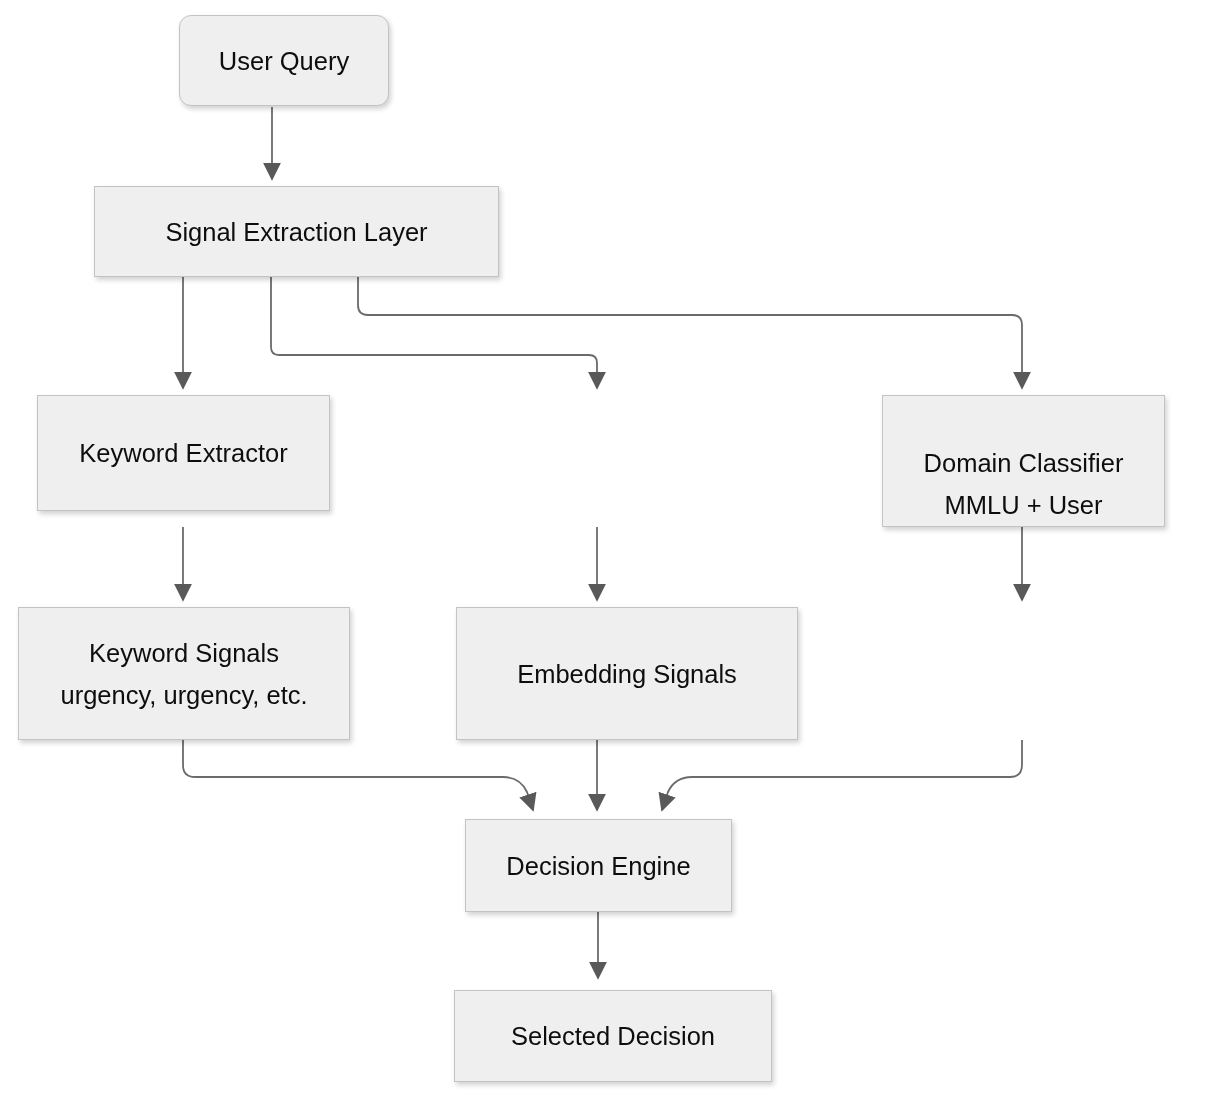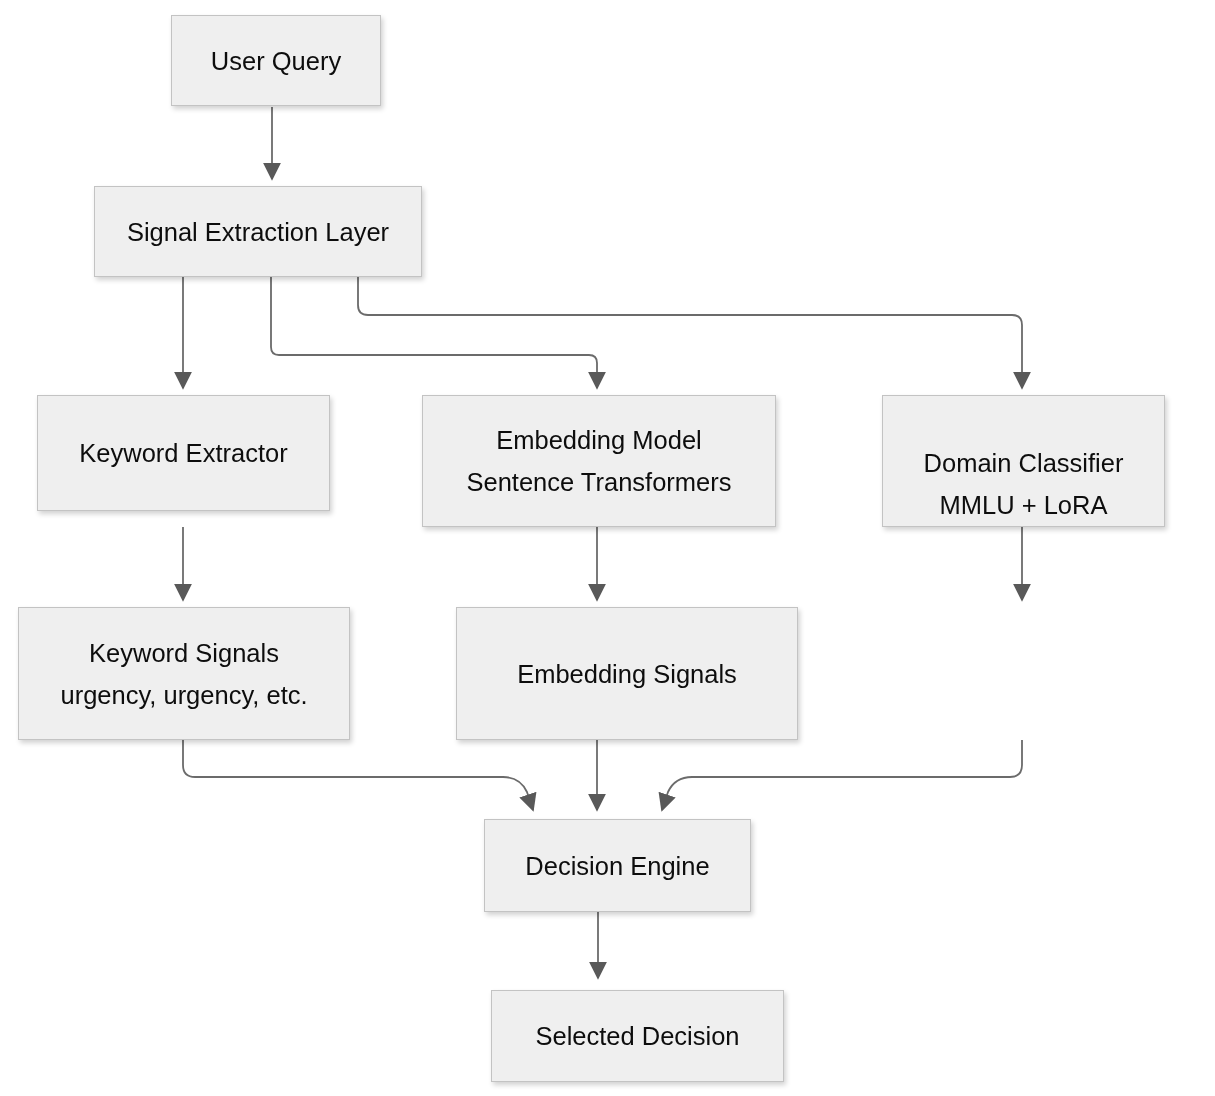"User Query" .n-user-query { border-radius: none -> 12px; left: 171px -> 179px }
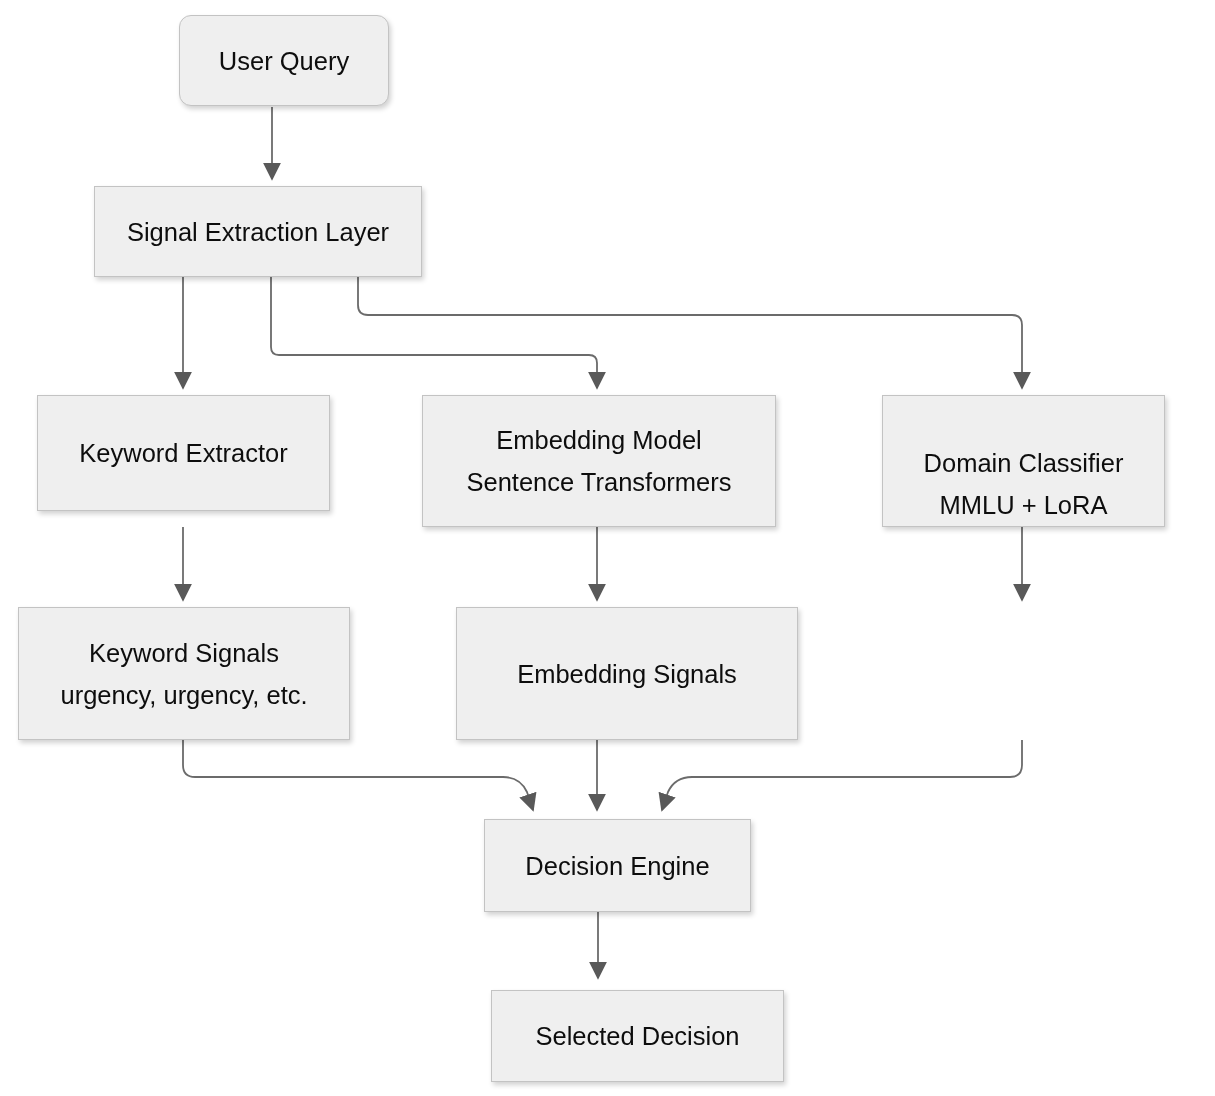"Signal Extraction Layer" .n-signal-extraction { width: 328px -> 405px }
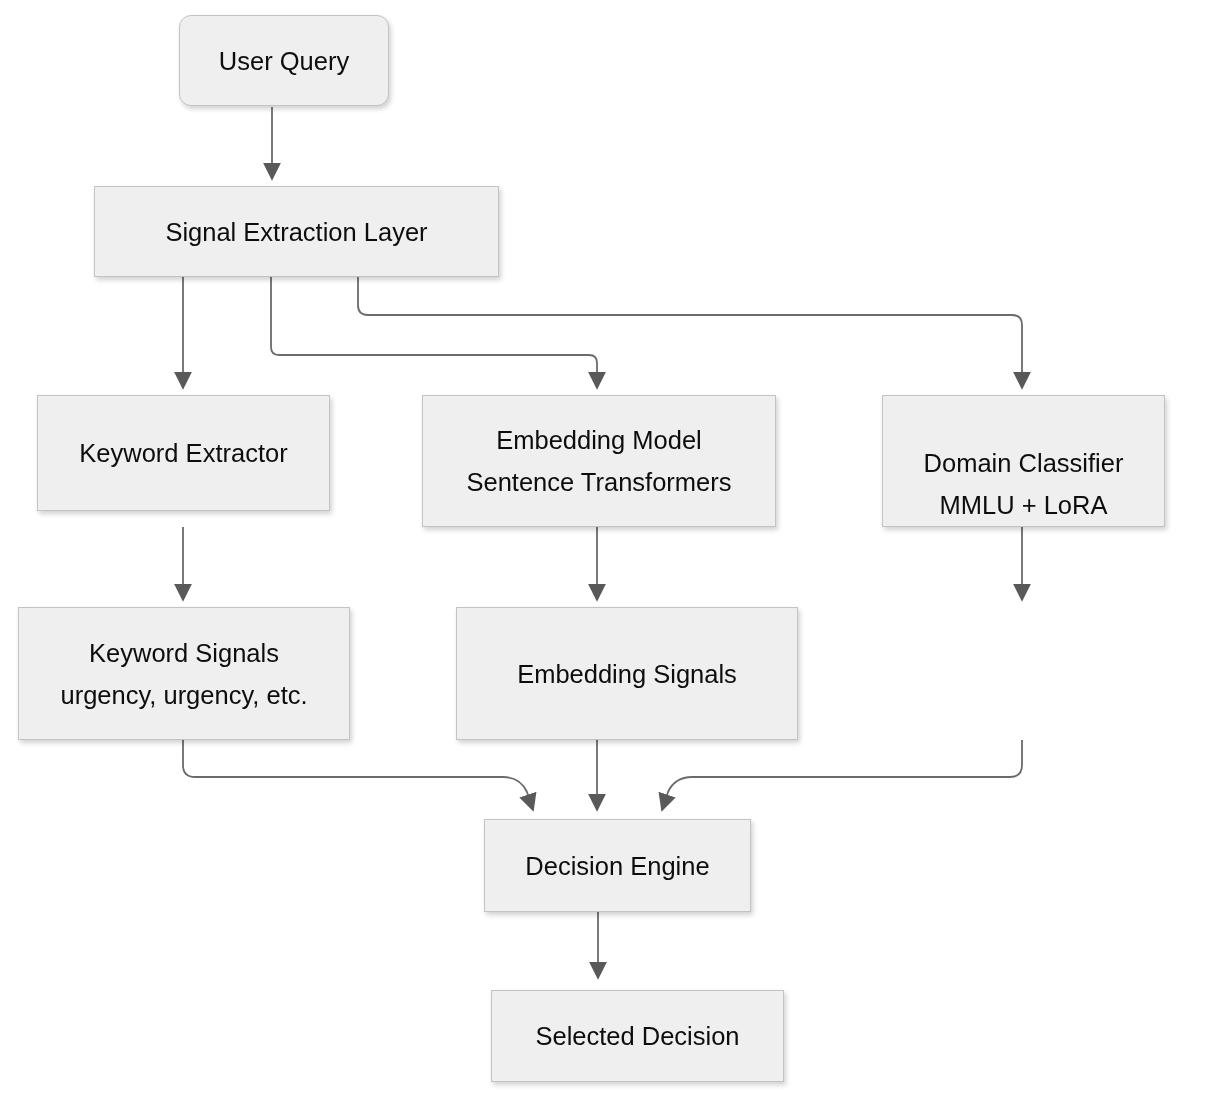"Embedding Model" div.node { html: <div> <span>Embedding Model</span> <span>Sentence Transformers</span> </div> -> none }
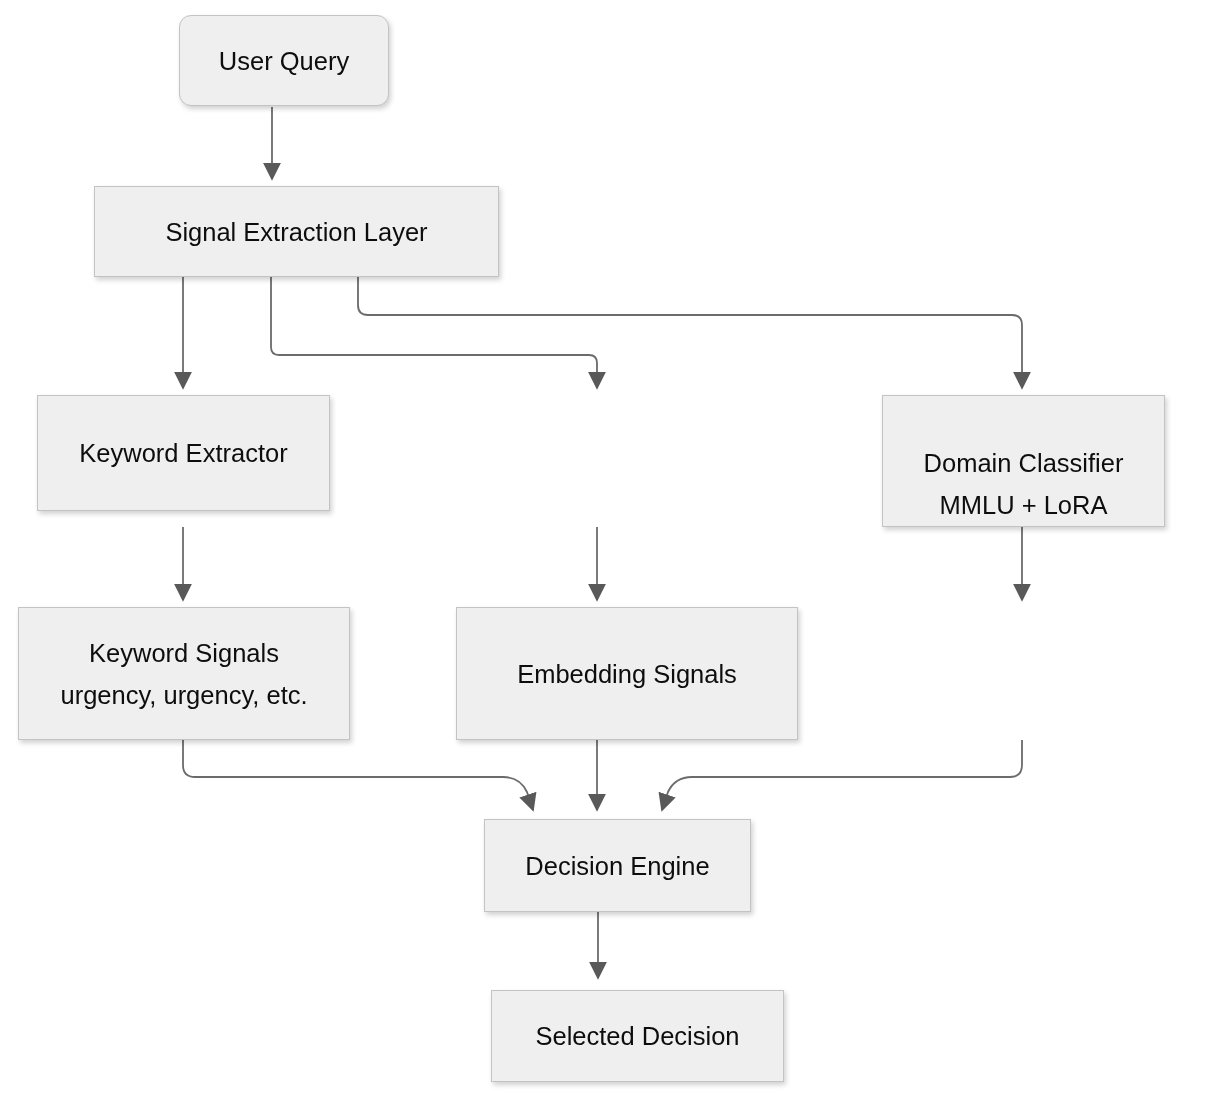"MMLU + LoRA" span.line { text: LoRA -> User }
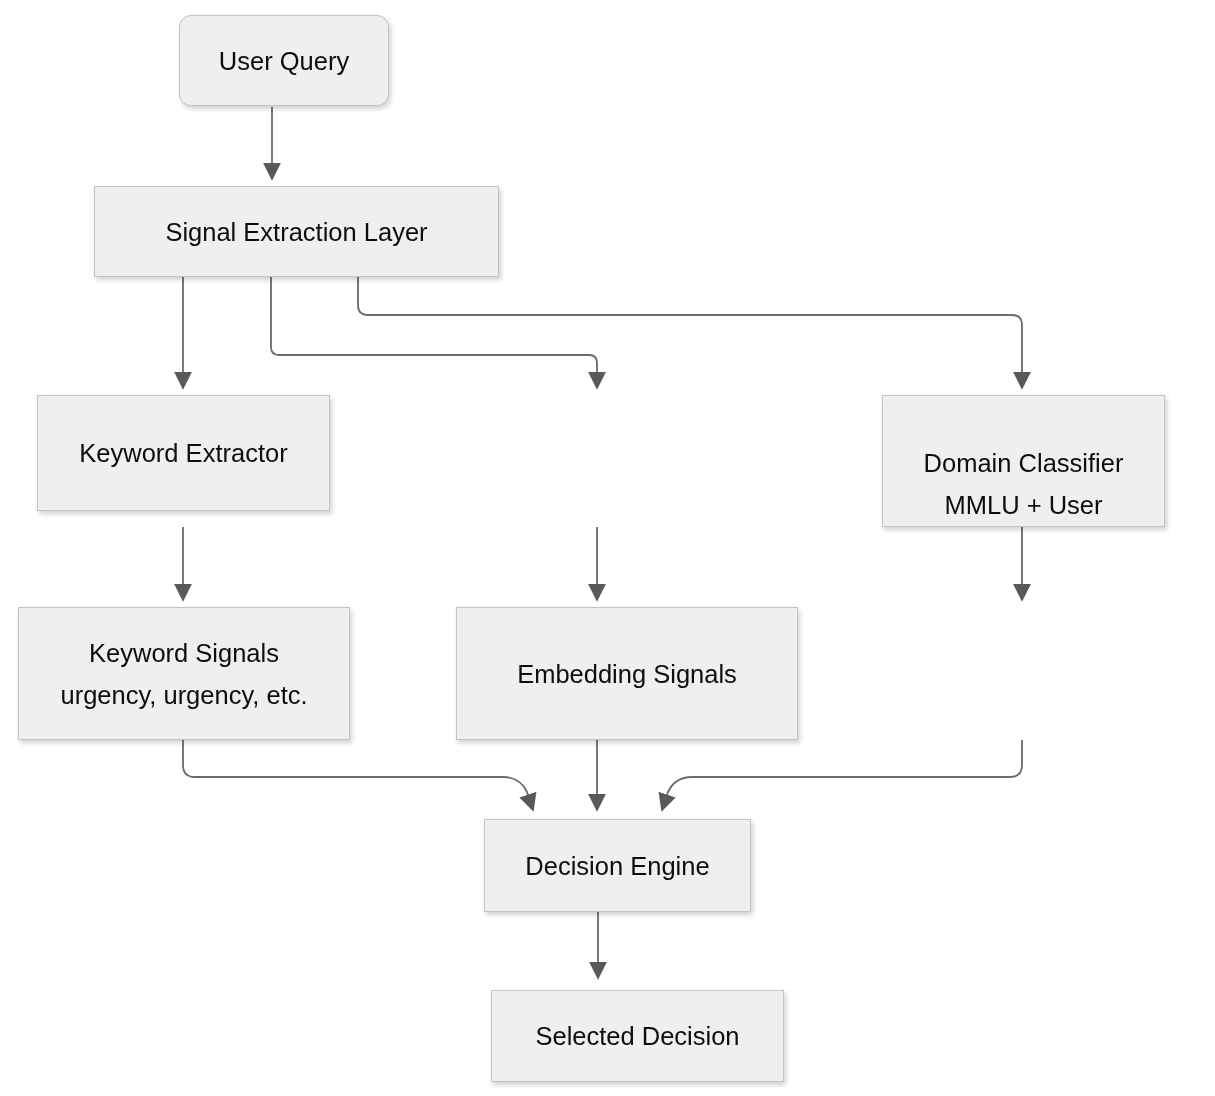"Decision Engine" .n-decision-engine { margin-left: 19px -> none }
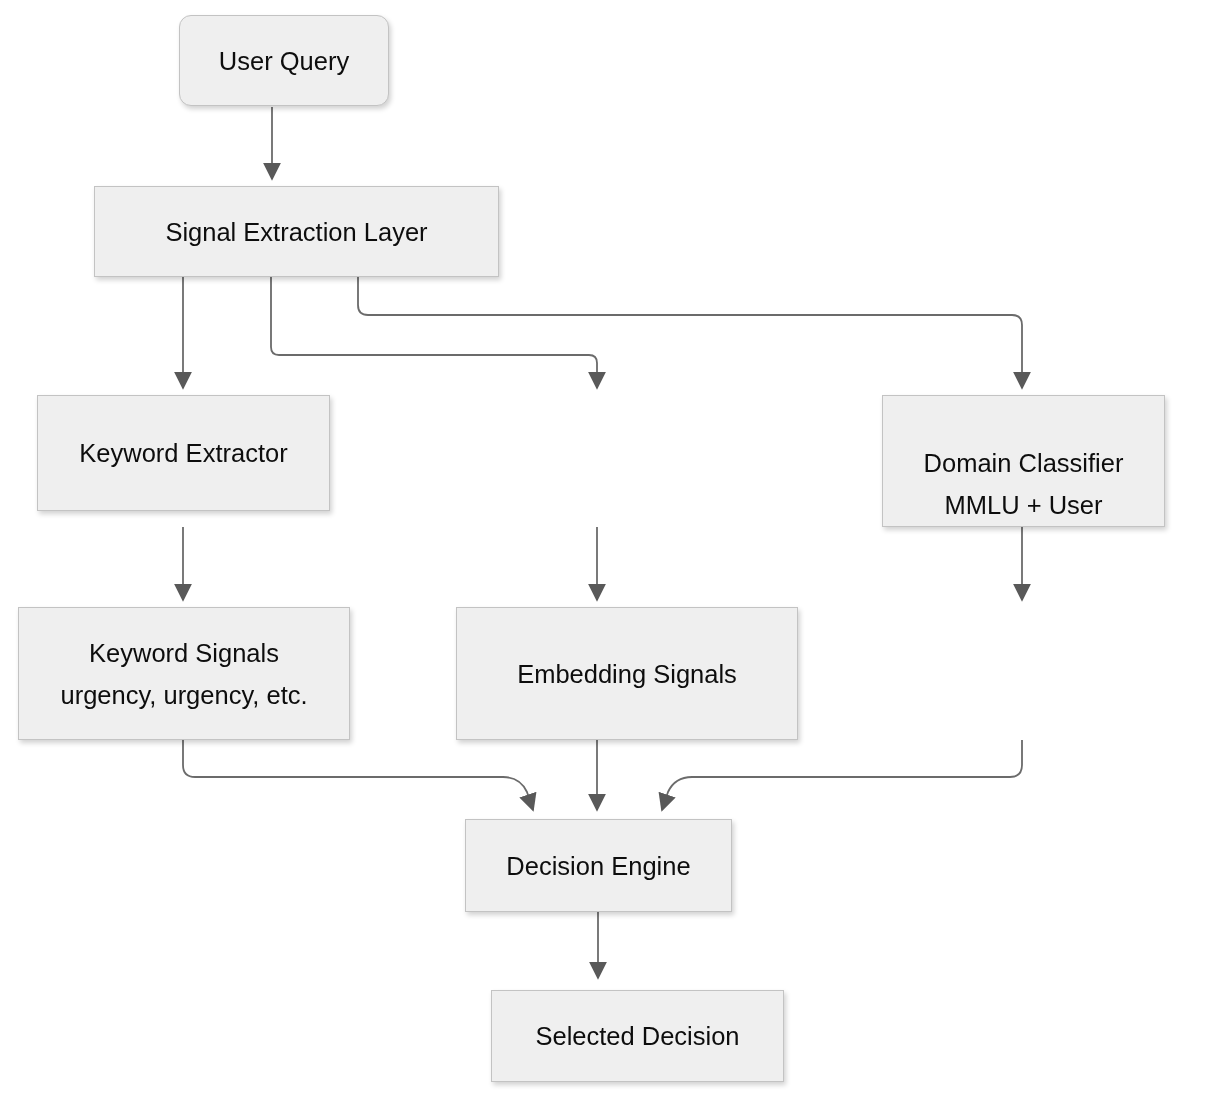"Selected Decision" .n-selected-decision { margin-left: 37px -> none; width: 293px -> 318px }
